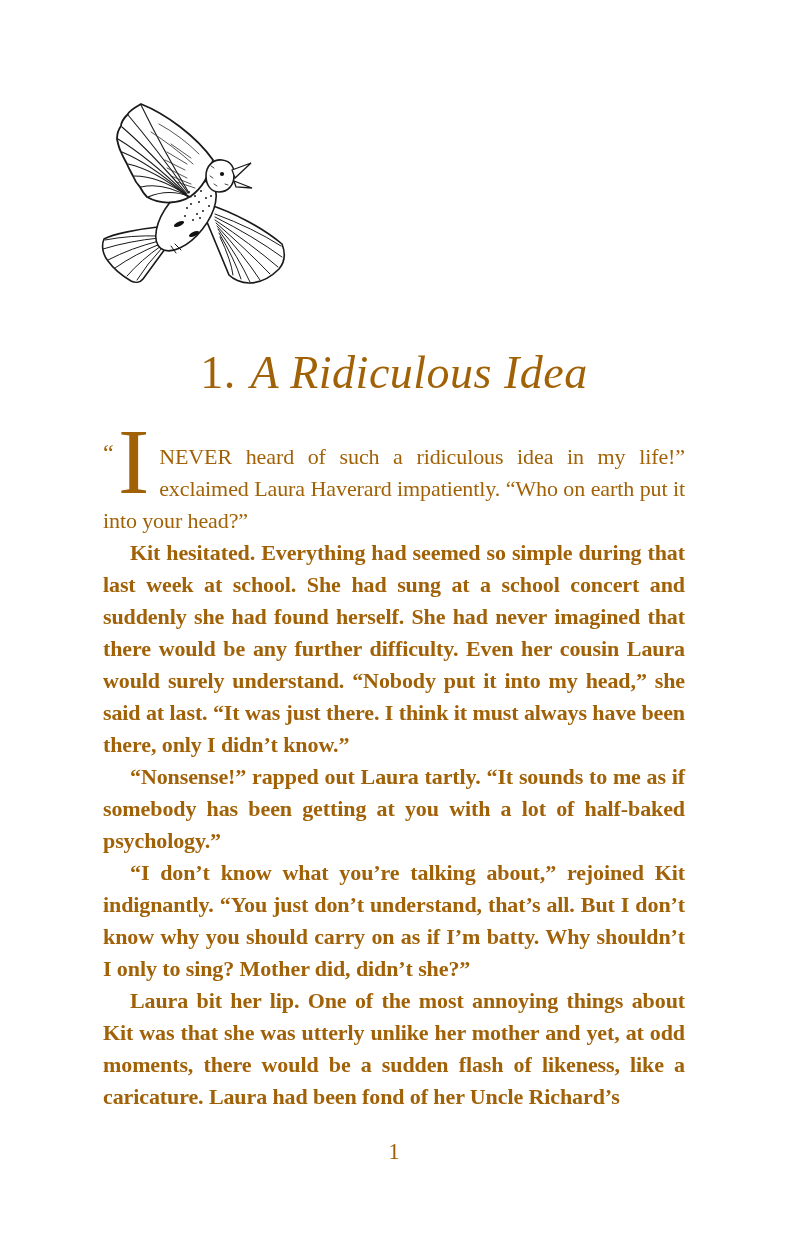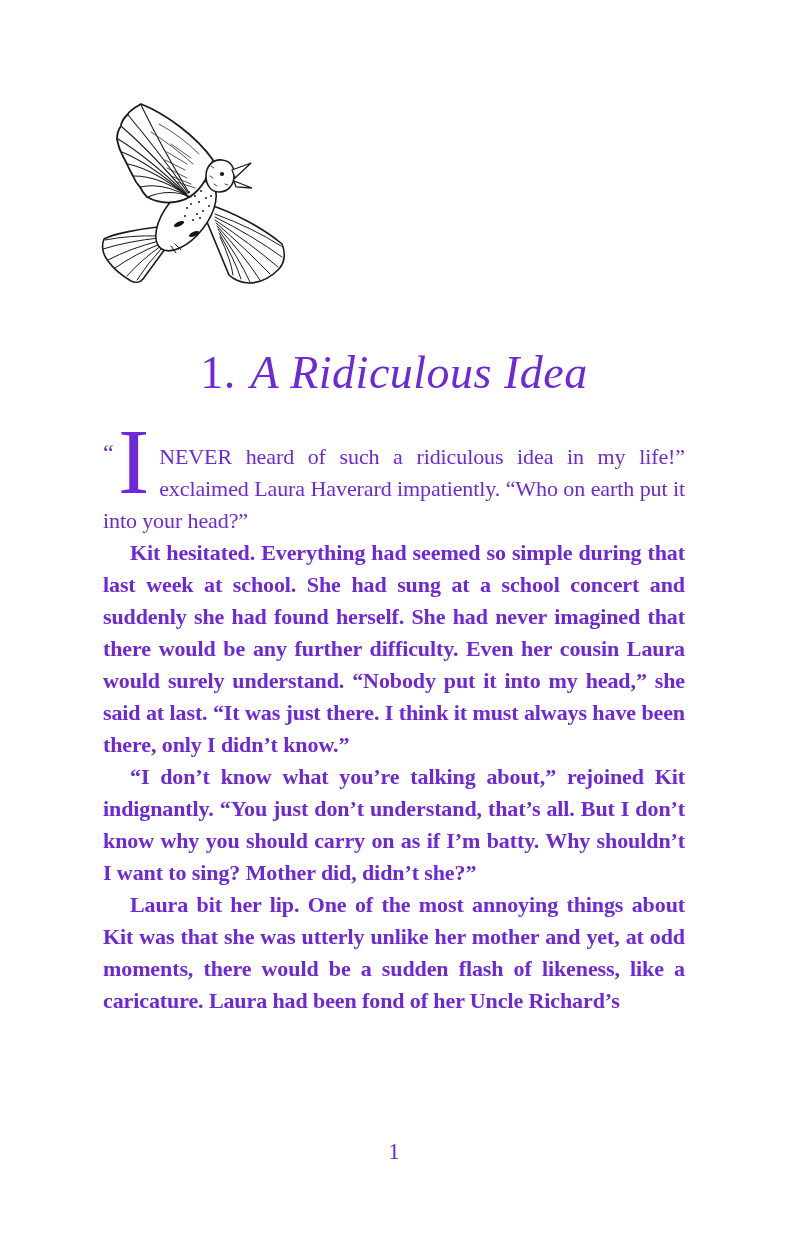"1. A Ridiculous Idea" .page { color: #6d28d9 -> #a16207 }
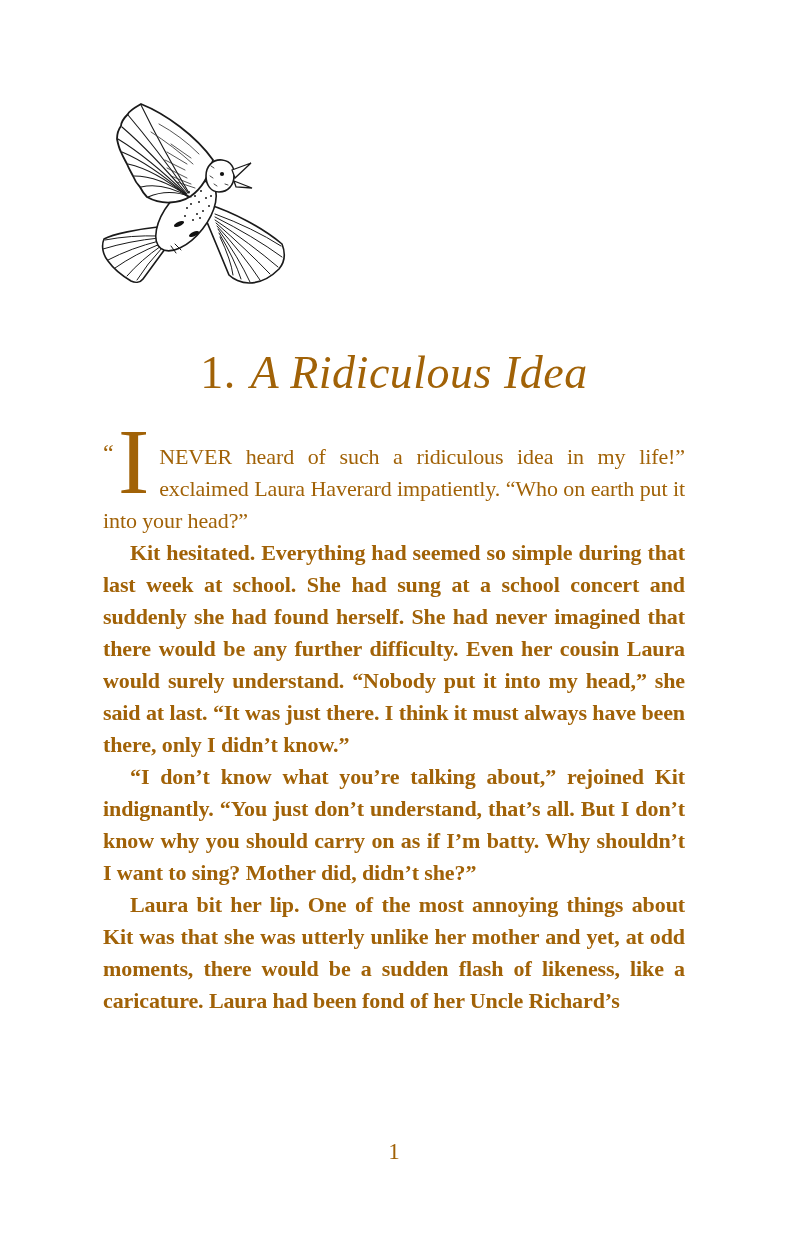"“Nonsense!” rapped out Laura tartly." p.indent { html: none -> <p>“Nonsense!” rapped out Laura tartly. “It sounds to me as if somebody has been getting at you with a lot of half-baked psychology.”</p> }
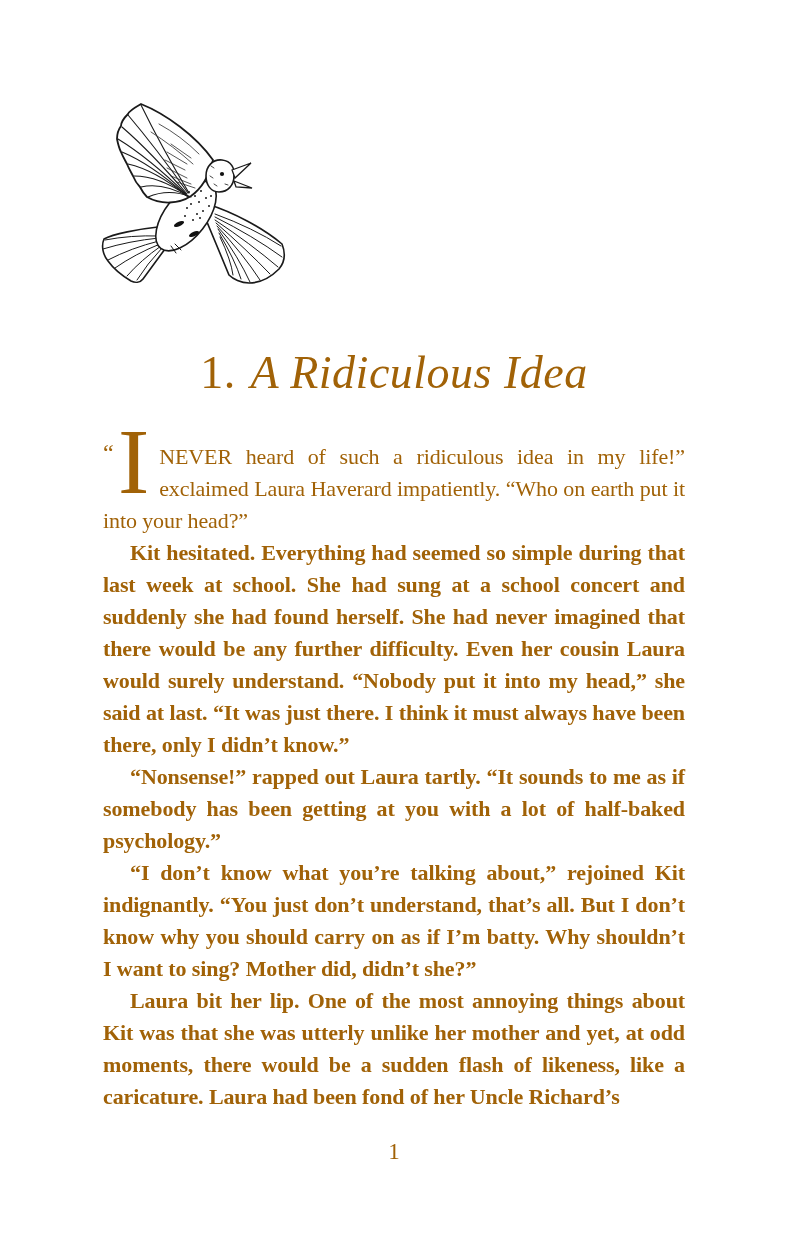"“I don’t know what you’re" p.indent { text: want -> only }
